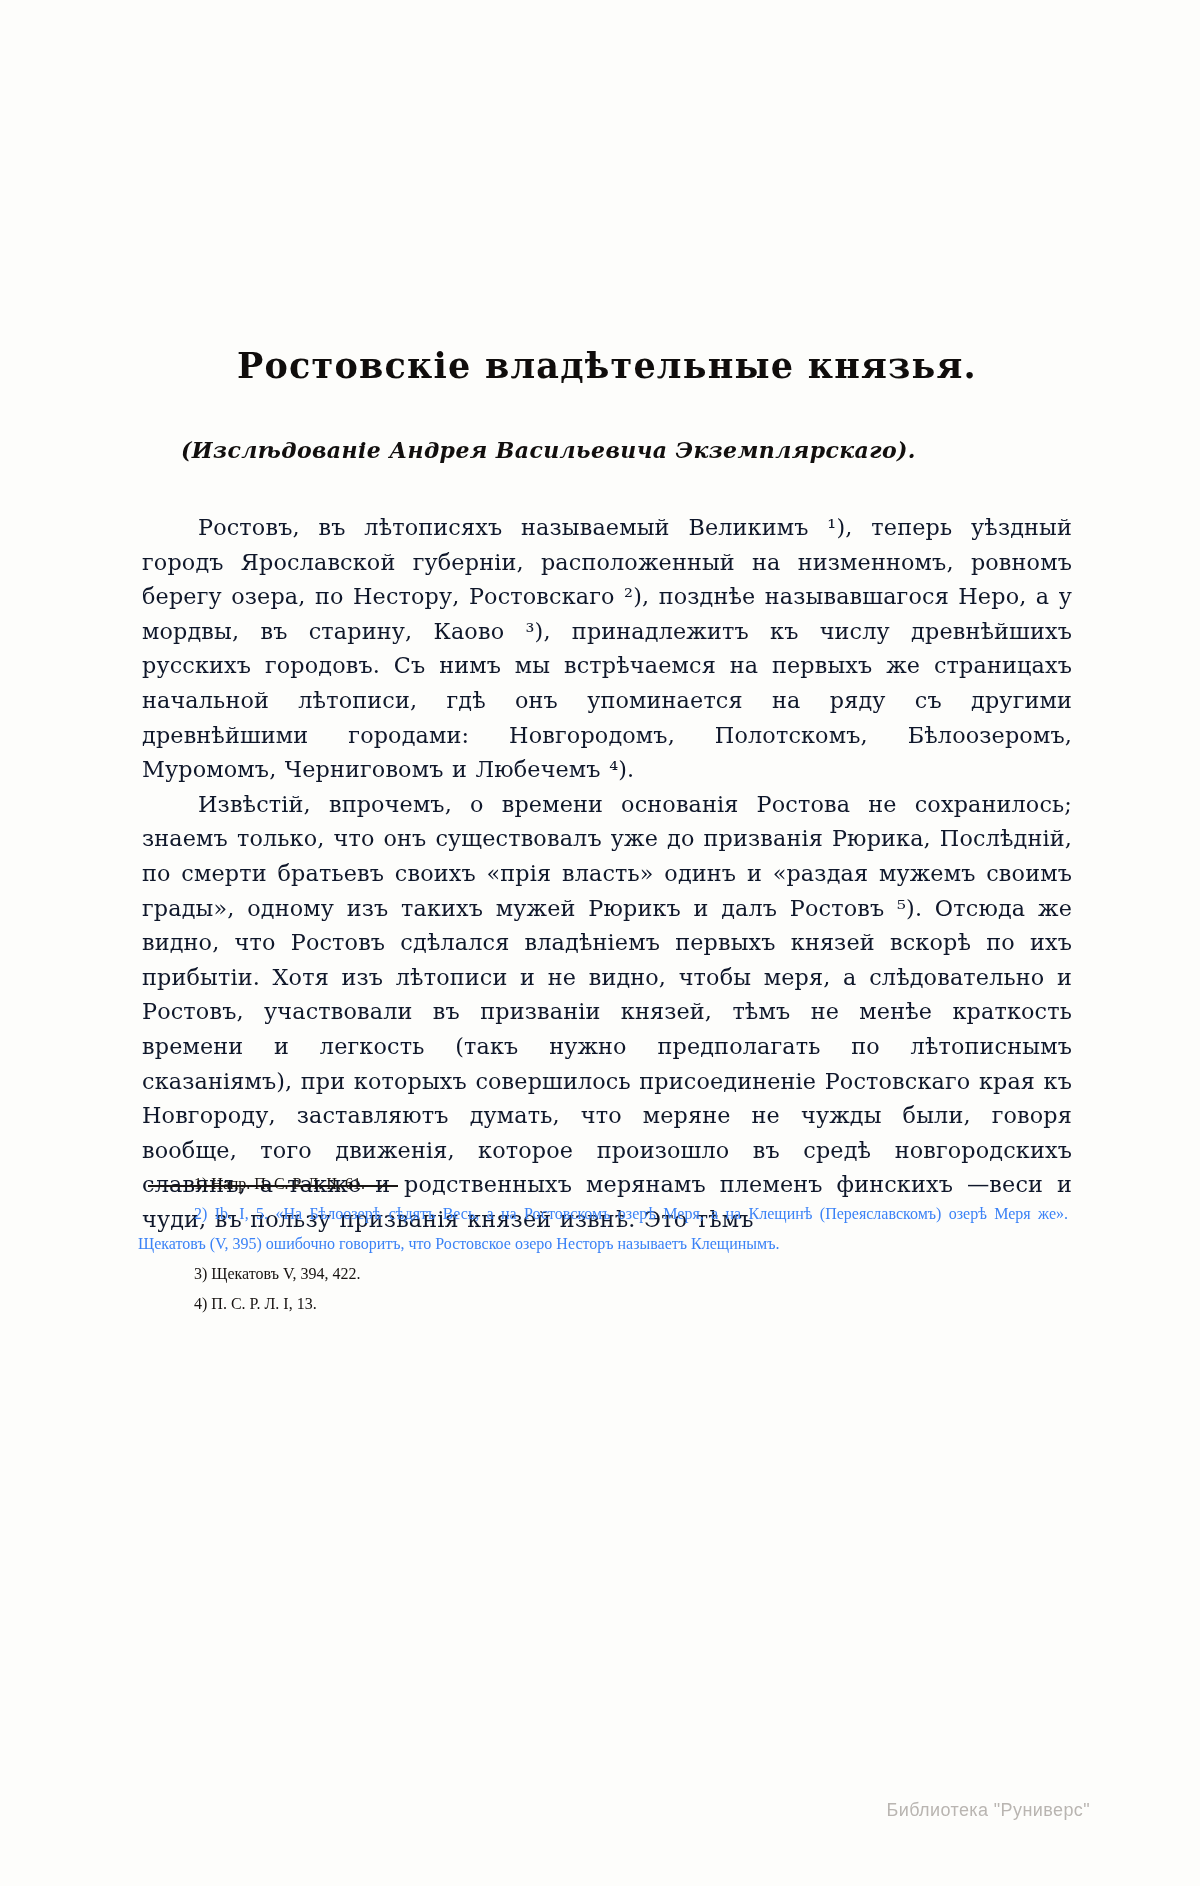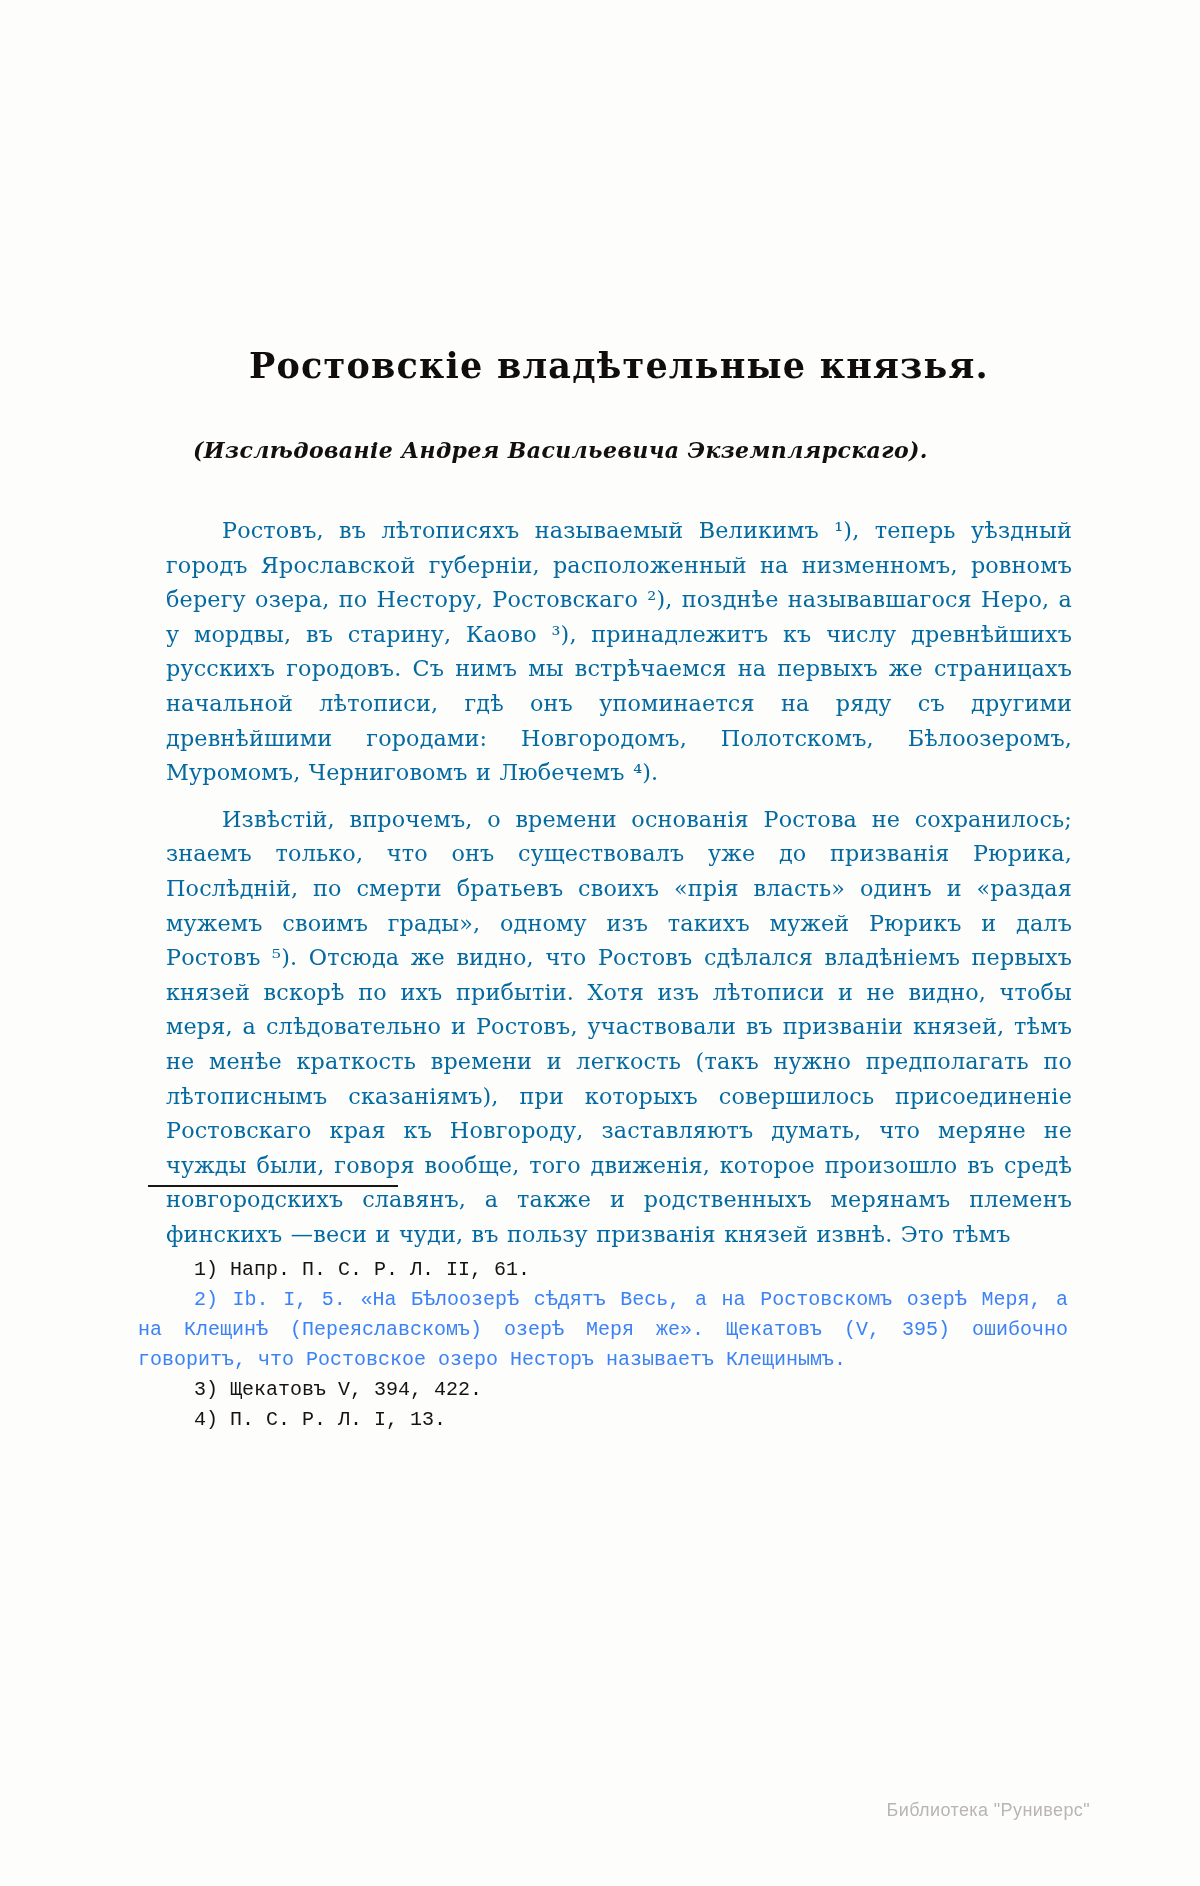"Ростовскіе владѣтельные князья." .content { left: 154px -> 142px }
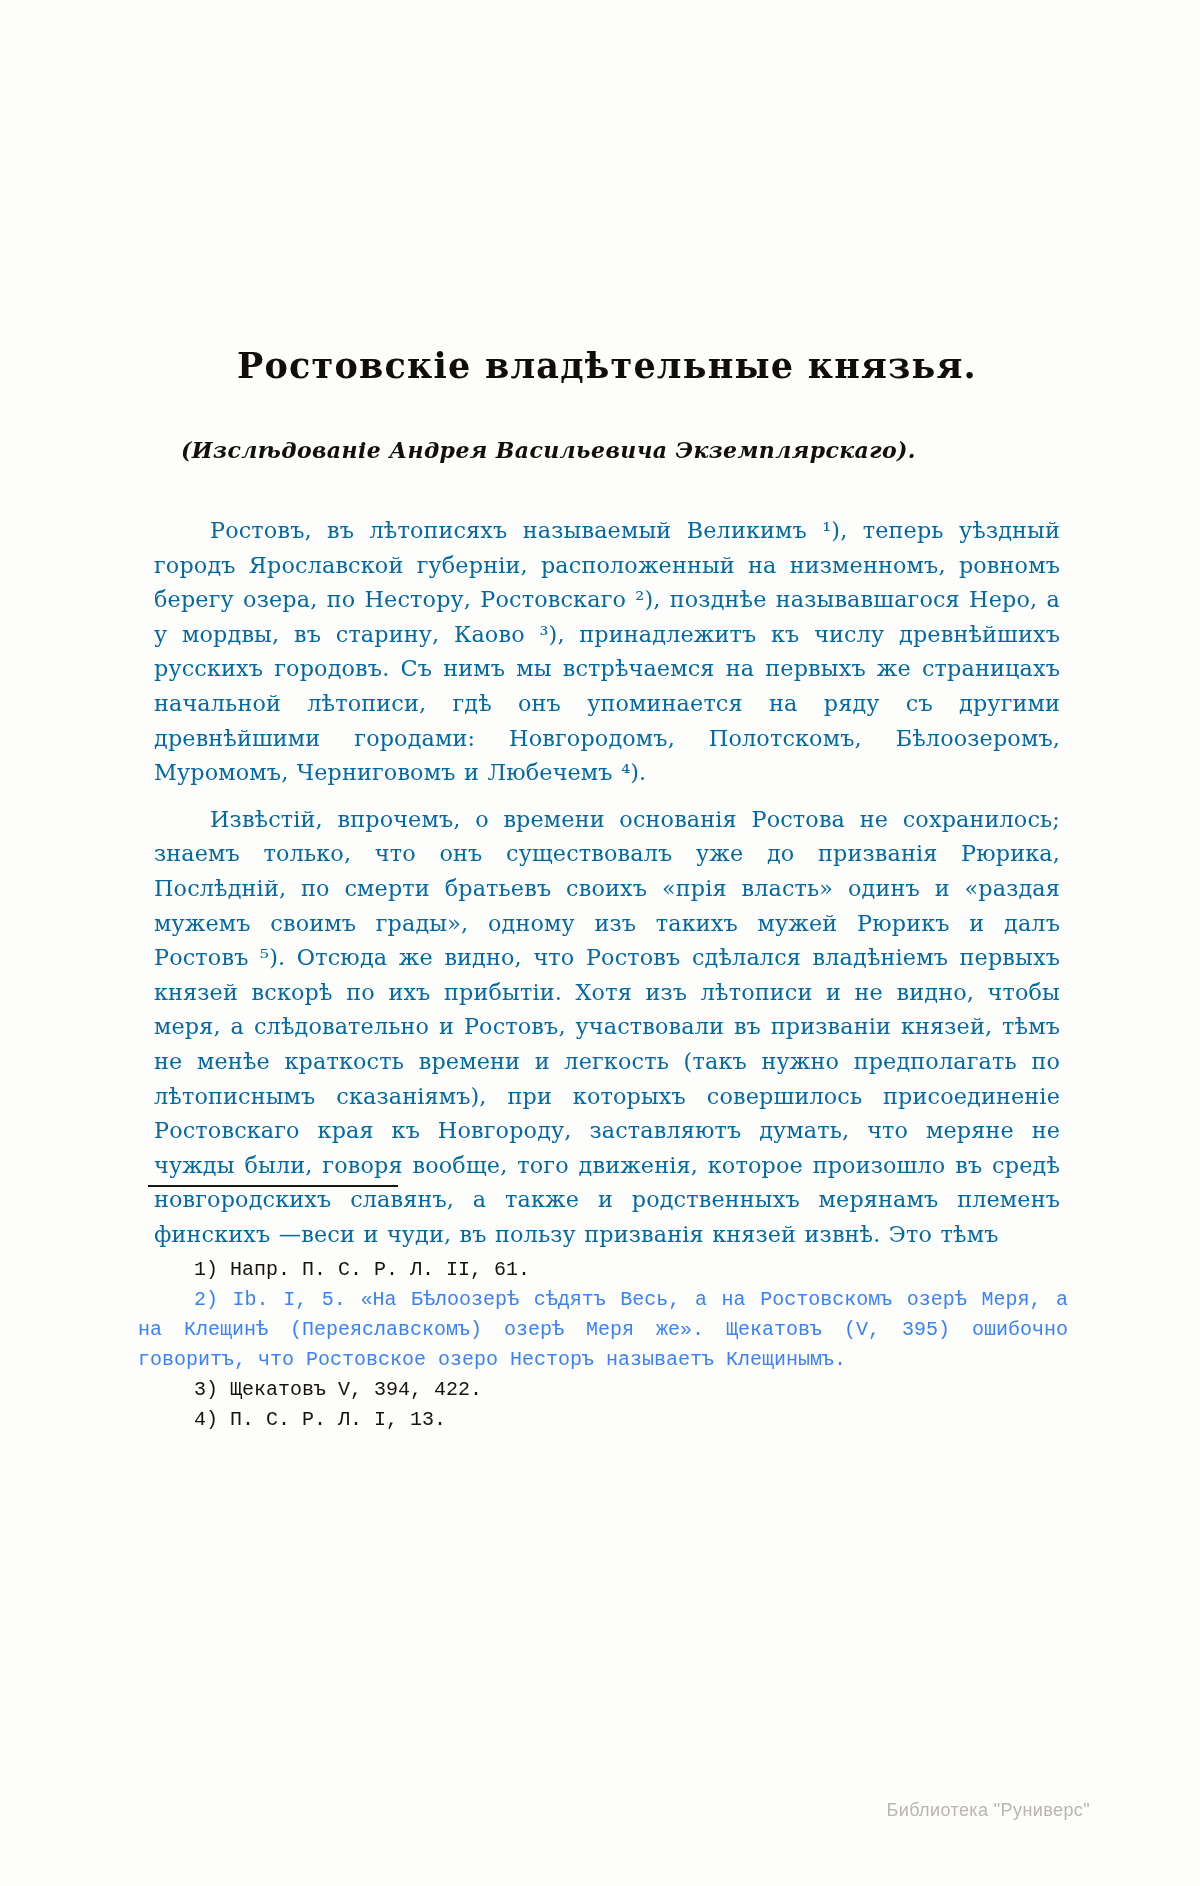"Ростовъ, въ лѣтописяхъ называемый" .body-text { color: #0369a1 -> #0f172a; margin: 12px -> 0 }
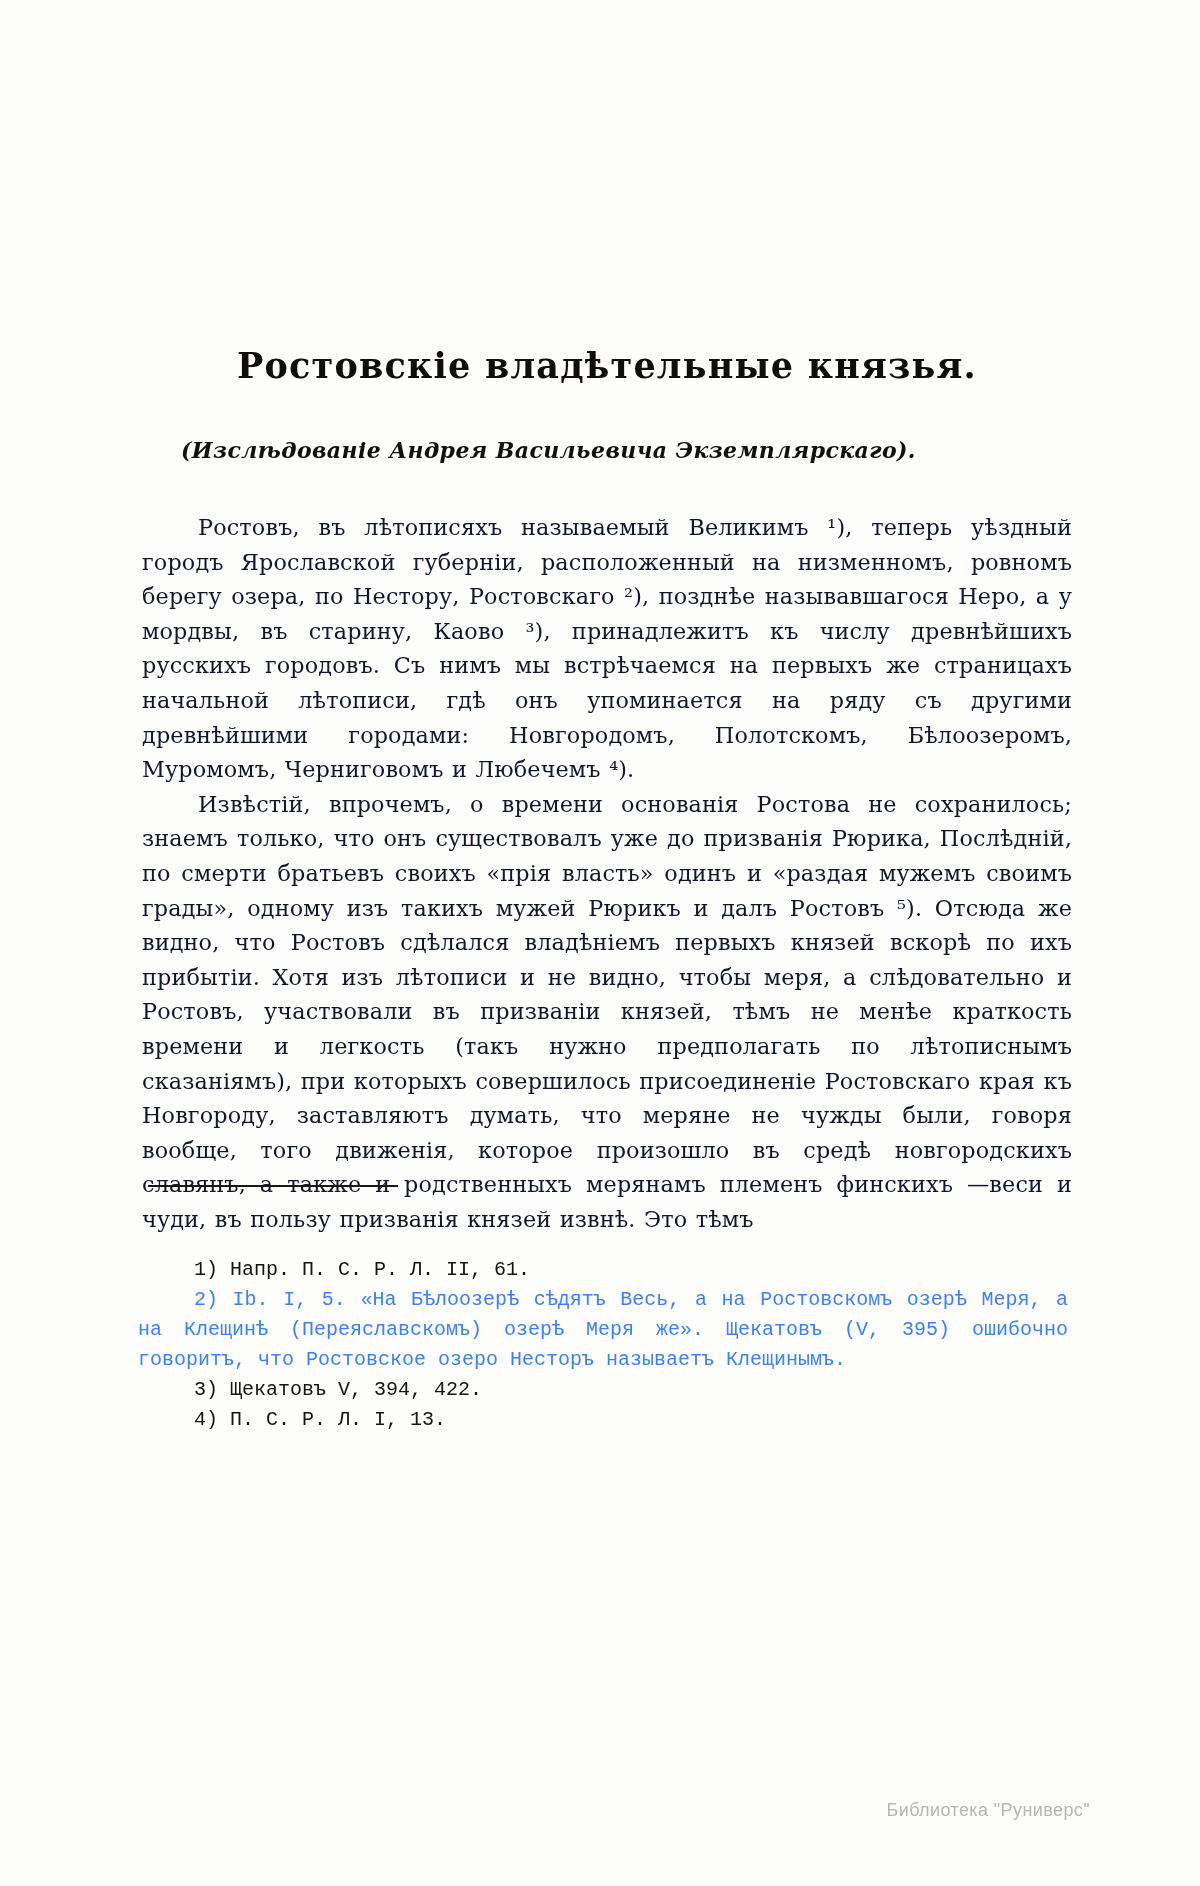"1) Напр. П. С. Р." .footnotes { font-family: Liberation Mono, monospace -> Liberation Serif, serif; font-size: 20px -> 16px; top: 1255px -> 1169px }
